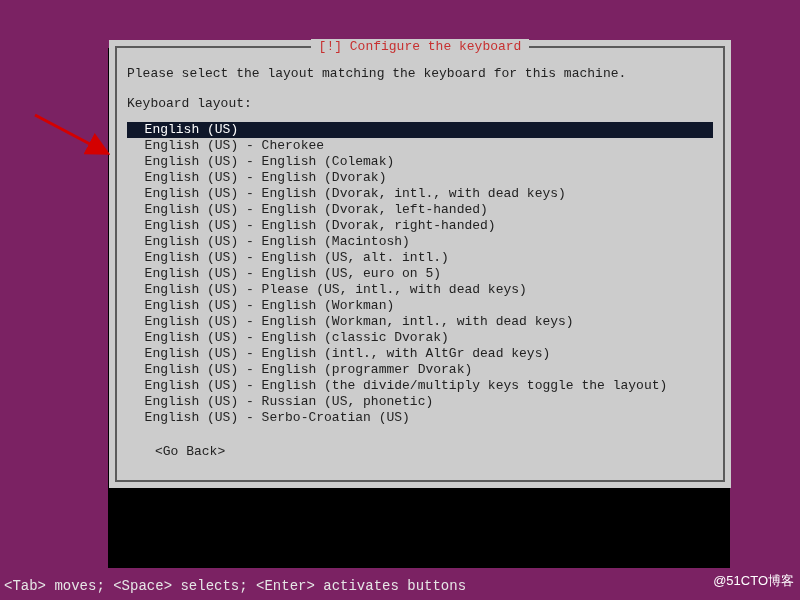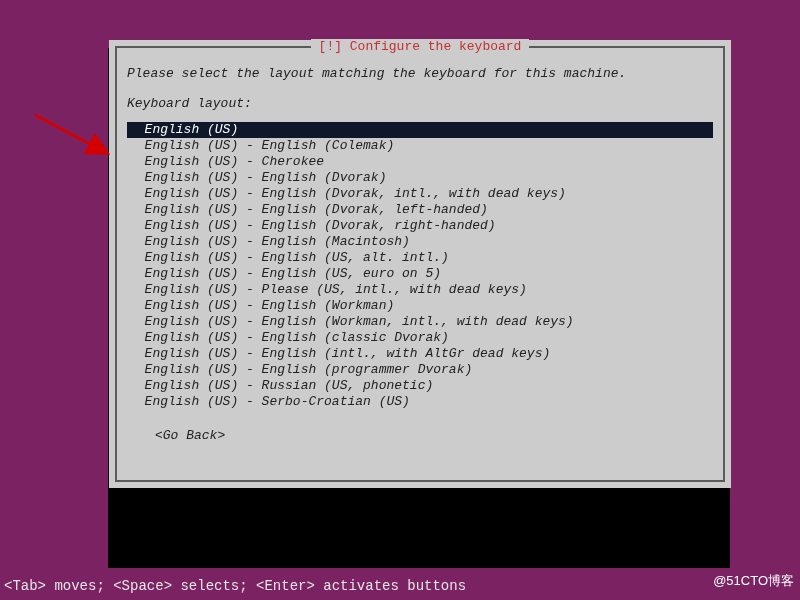"Please select the layout matching" .content { font-style: italic -> none }
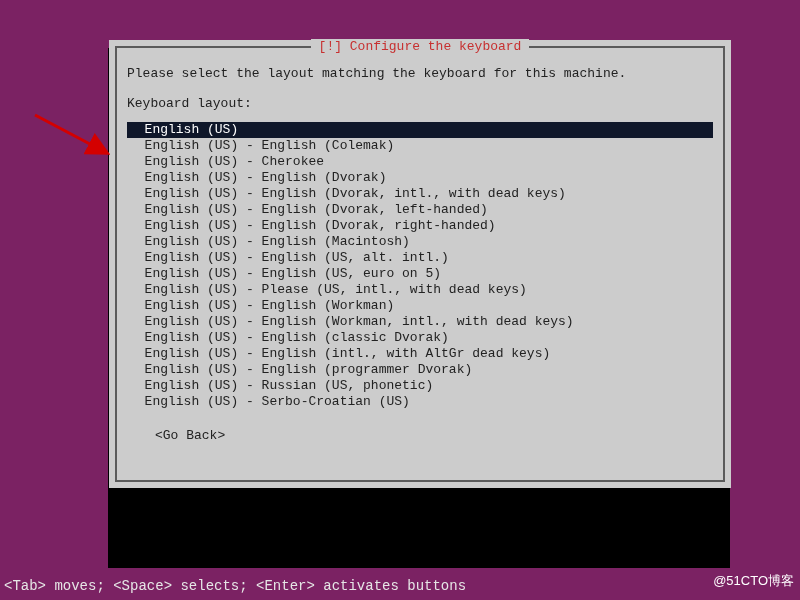"English (US) - English (Colemak)" div.item { order: before "English (US) - Cherokee" -> after "English (US) - Cherokee" }
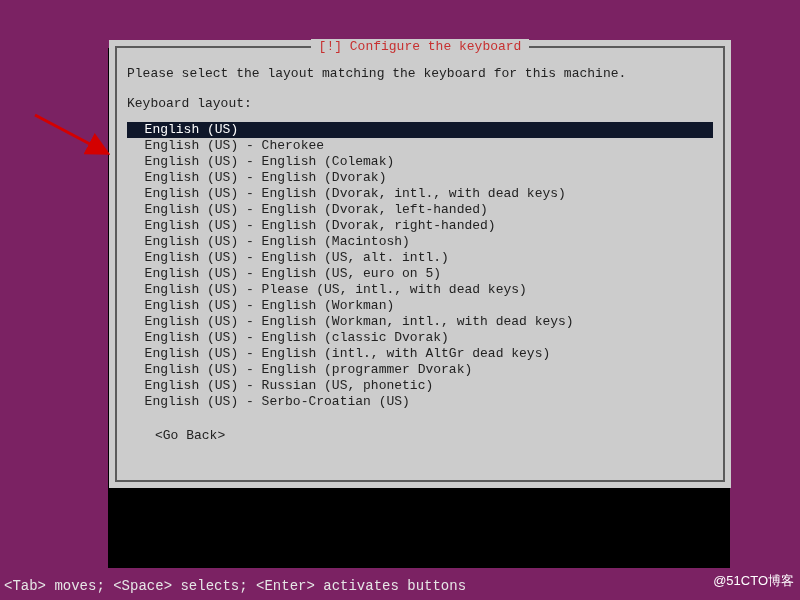"English (US) - English (the" div.item { html: none -> <div> English (US) - English (the divide/multiply keys toggle the layout)</div> }
